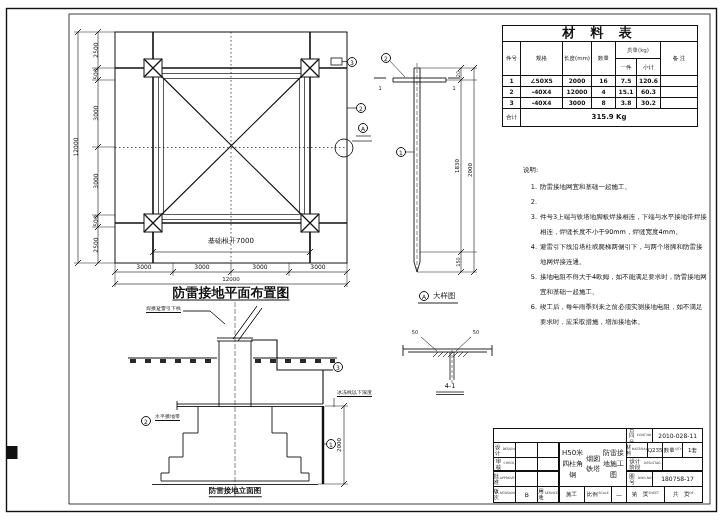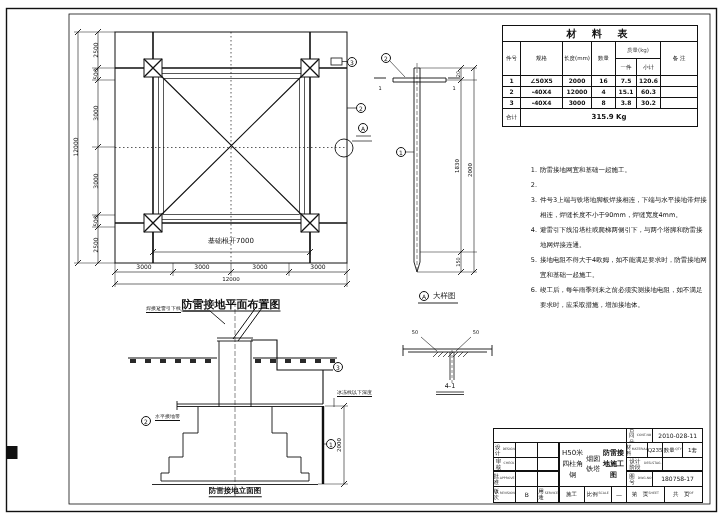"材 料 表" table.mat td.tt { font-family: none -> Liberation Serif, serif; font-size: 10px -> 13px }
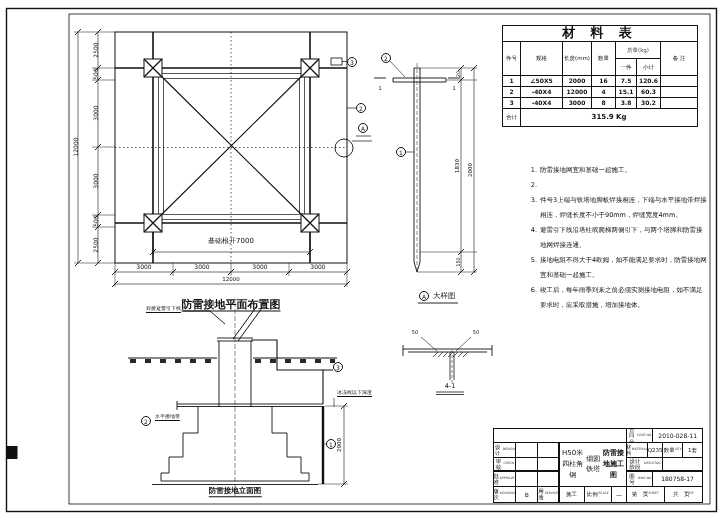"说明:" div.nt { html: none -> <div>说明:</div> }
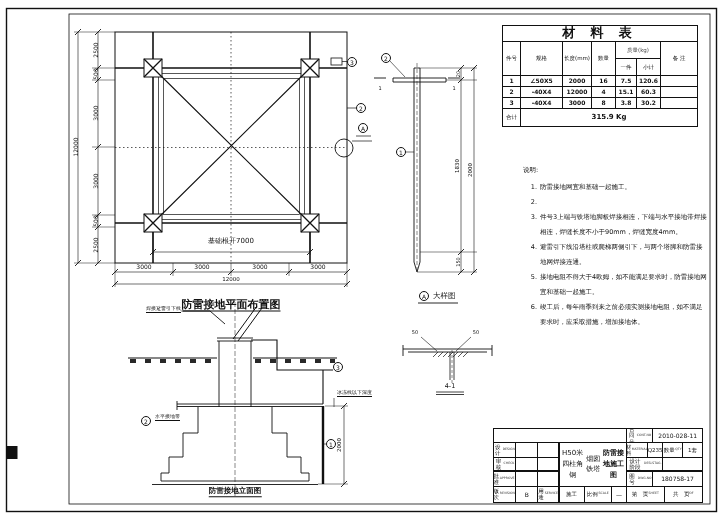"防雷接地平面布置图" div.lbl { font-size: 11px -> 13px; margin-top: 12px -> none }
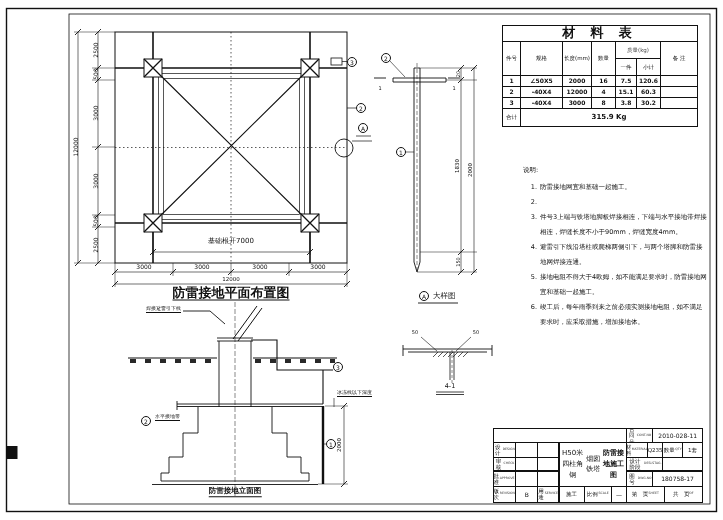"防雷接地施工图" div { font-weight: bold -> none }
